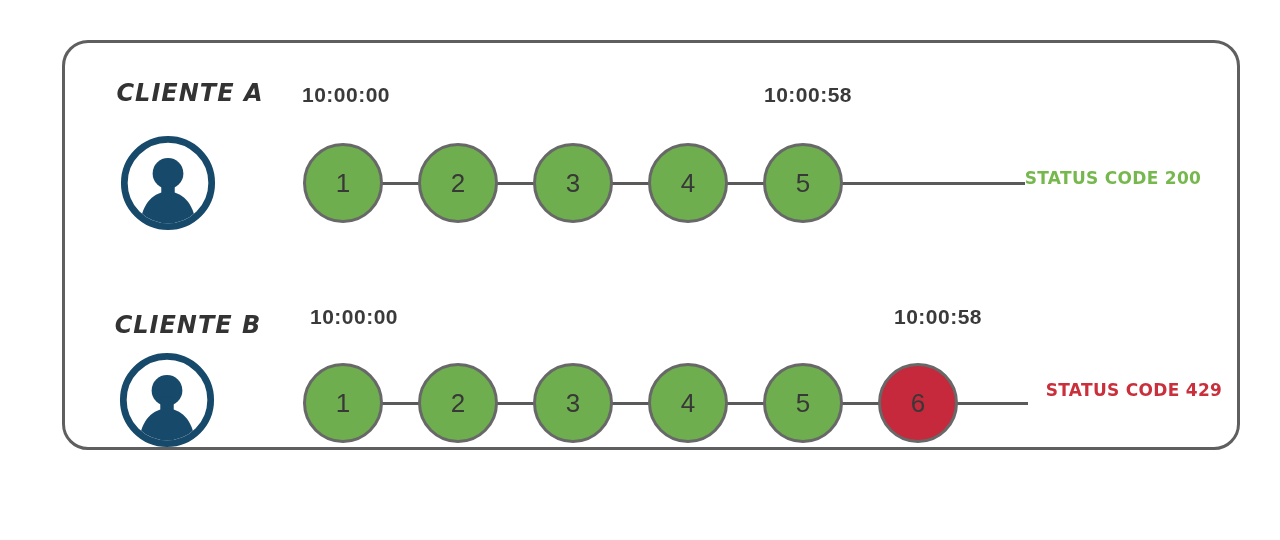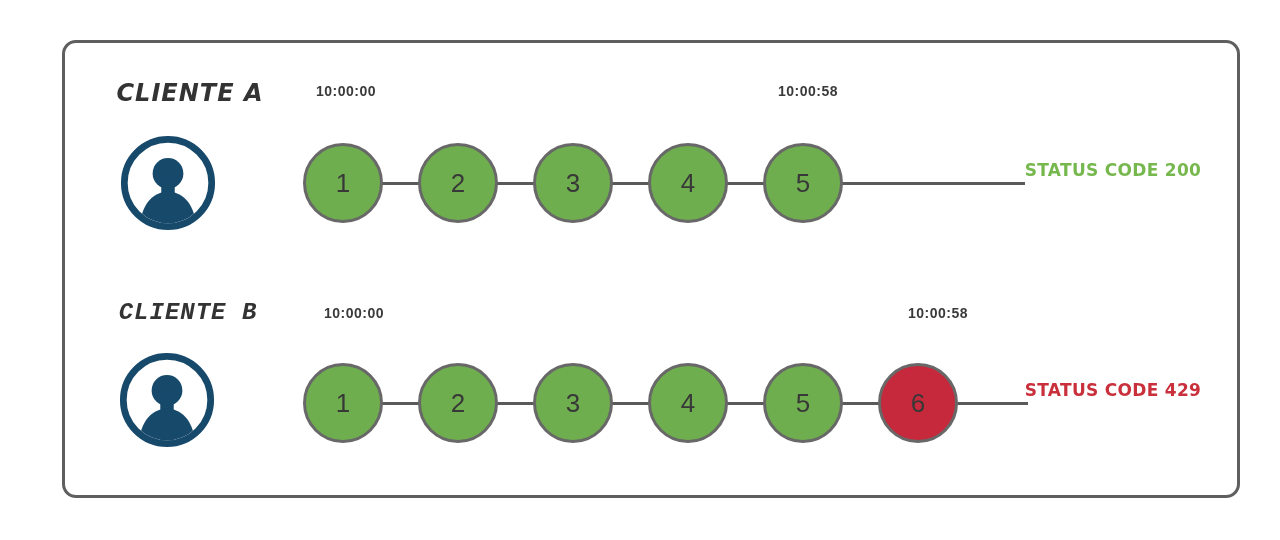"CLIENTE A" .outer-box { border-radius: 14px -> 26px; height: 458px -> 410px }
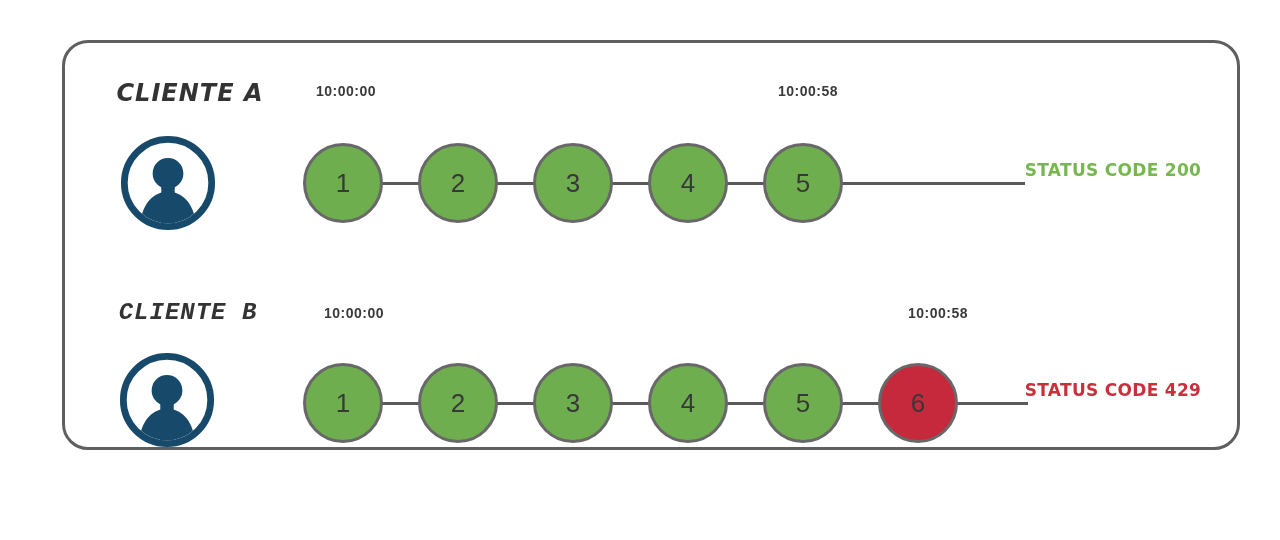"10:00:00" .time-label { font-size: 14px -> 21px }
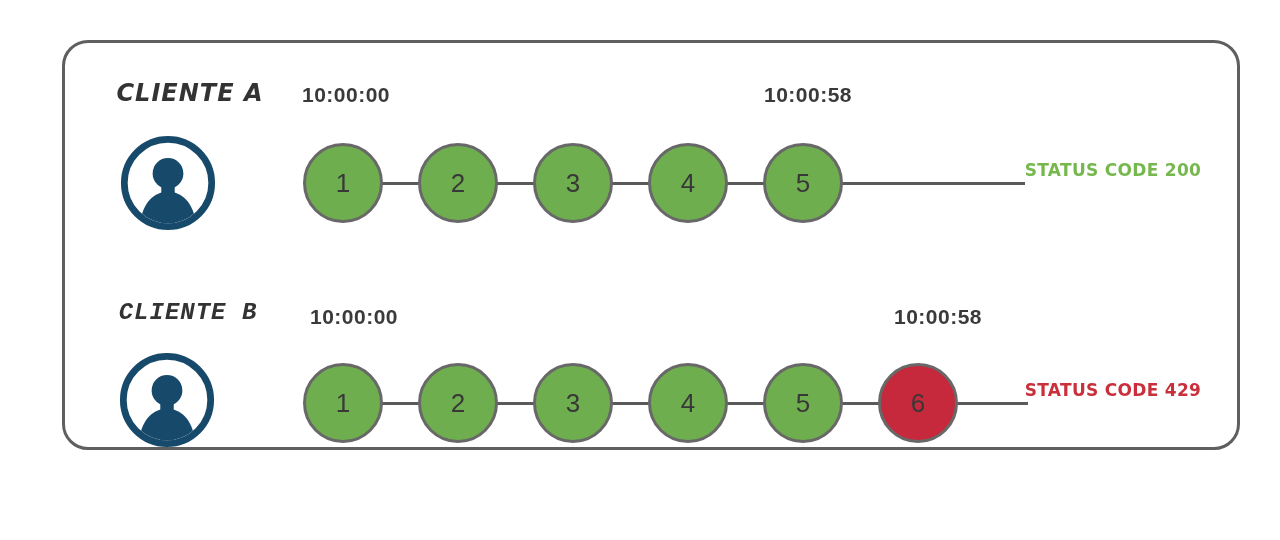"STATUS CODE 200" .status-label.ok { margin-top: none -> 8px }
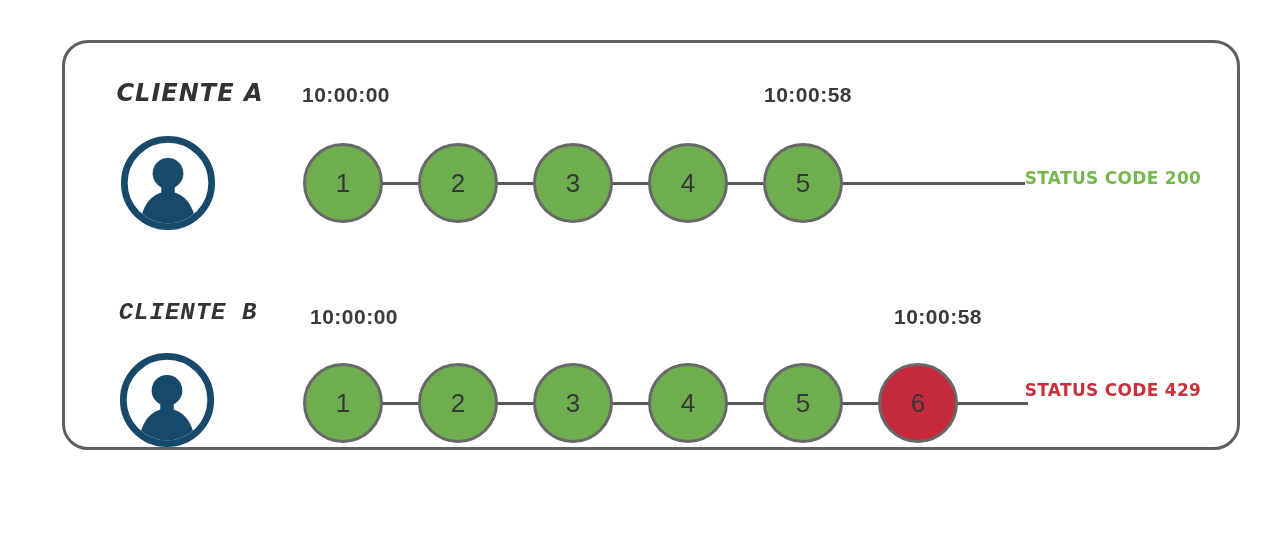"CLIENTE B" .row-b .client-label { font-family: Liberation Mono, monospace -> none; top: 256px -> 268px }
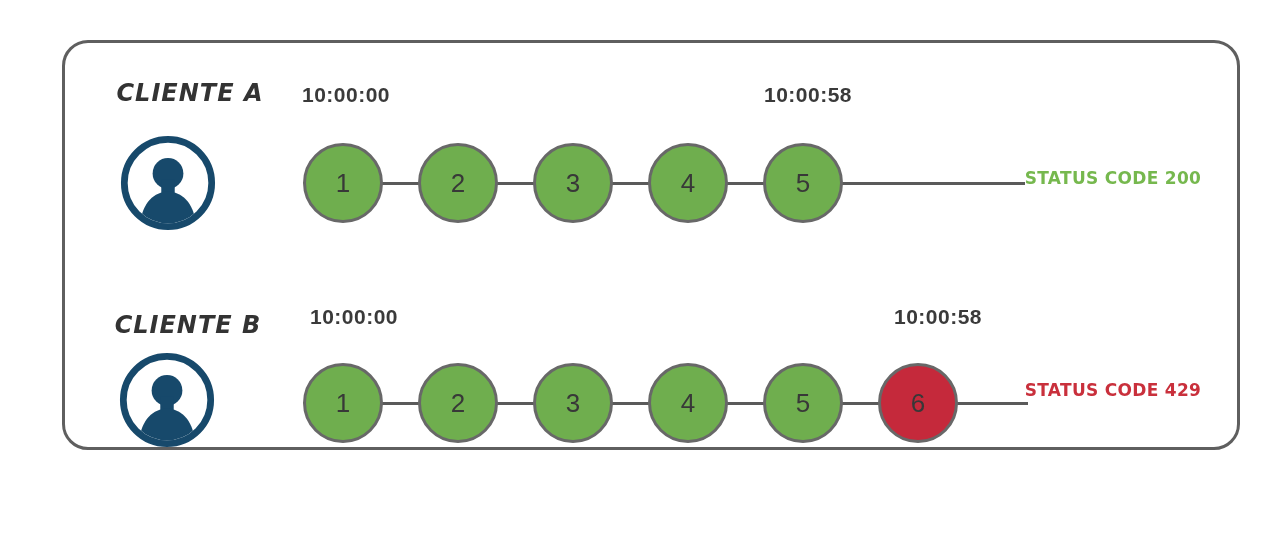"STATUS CODE 429" .row-b .status-label { left: 958px -> 979px }
